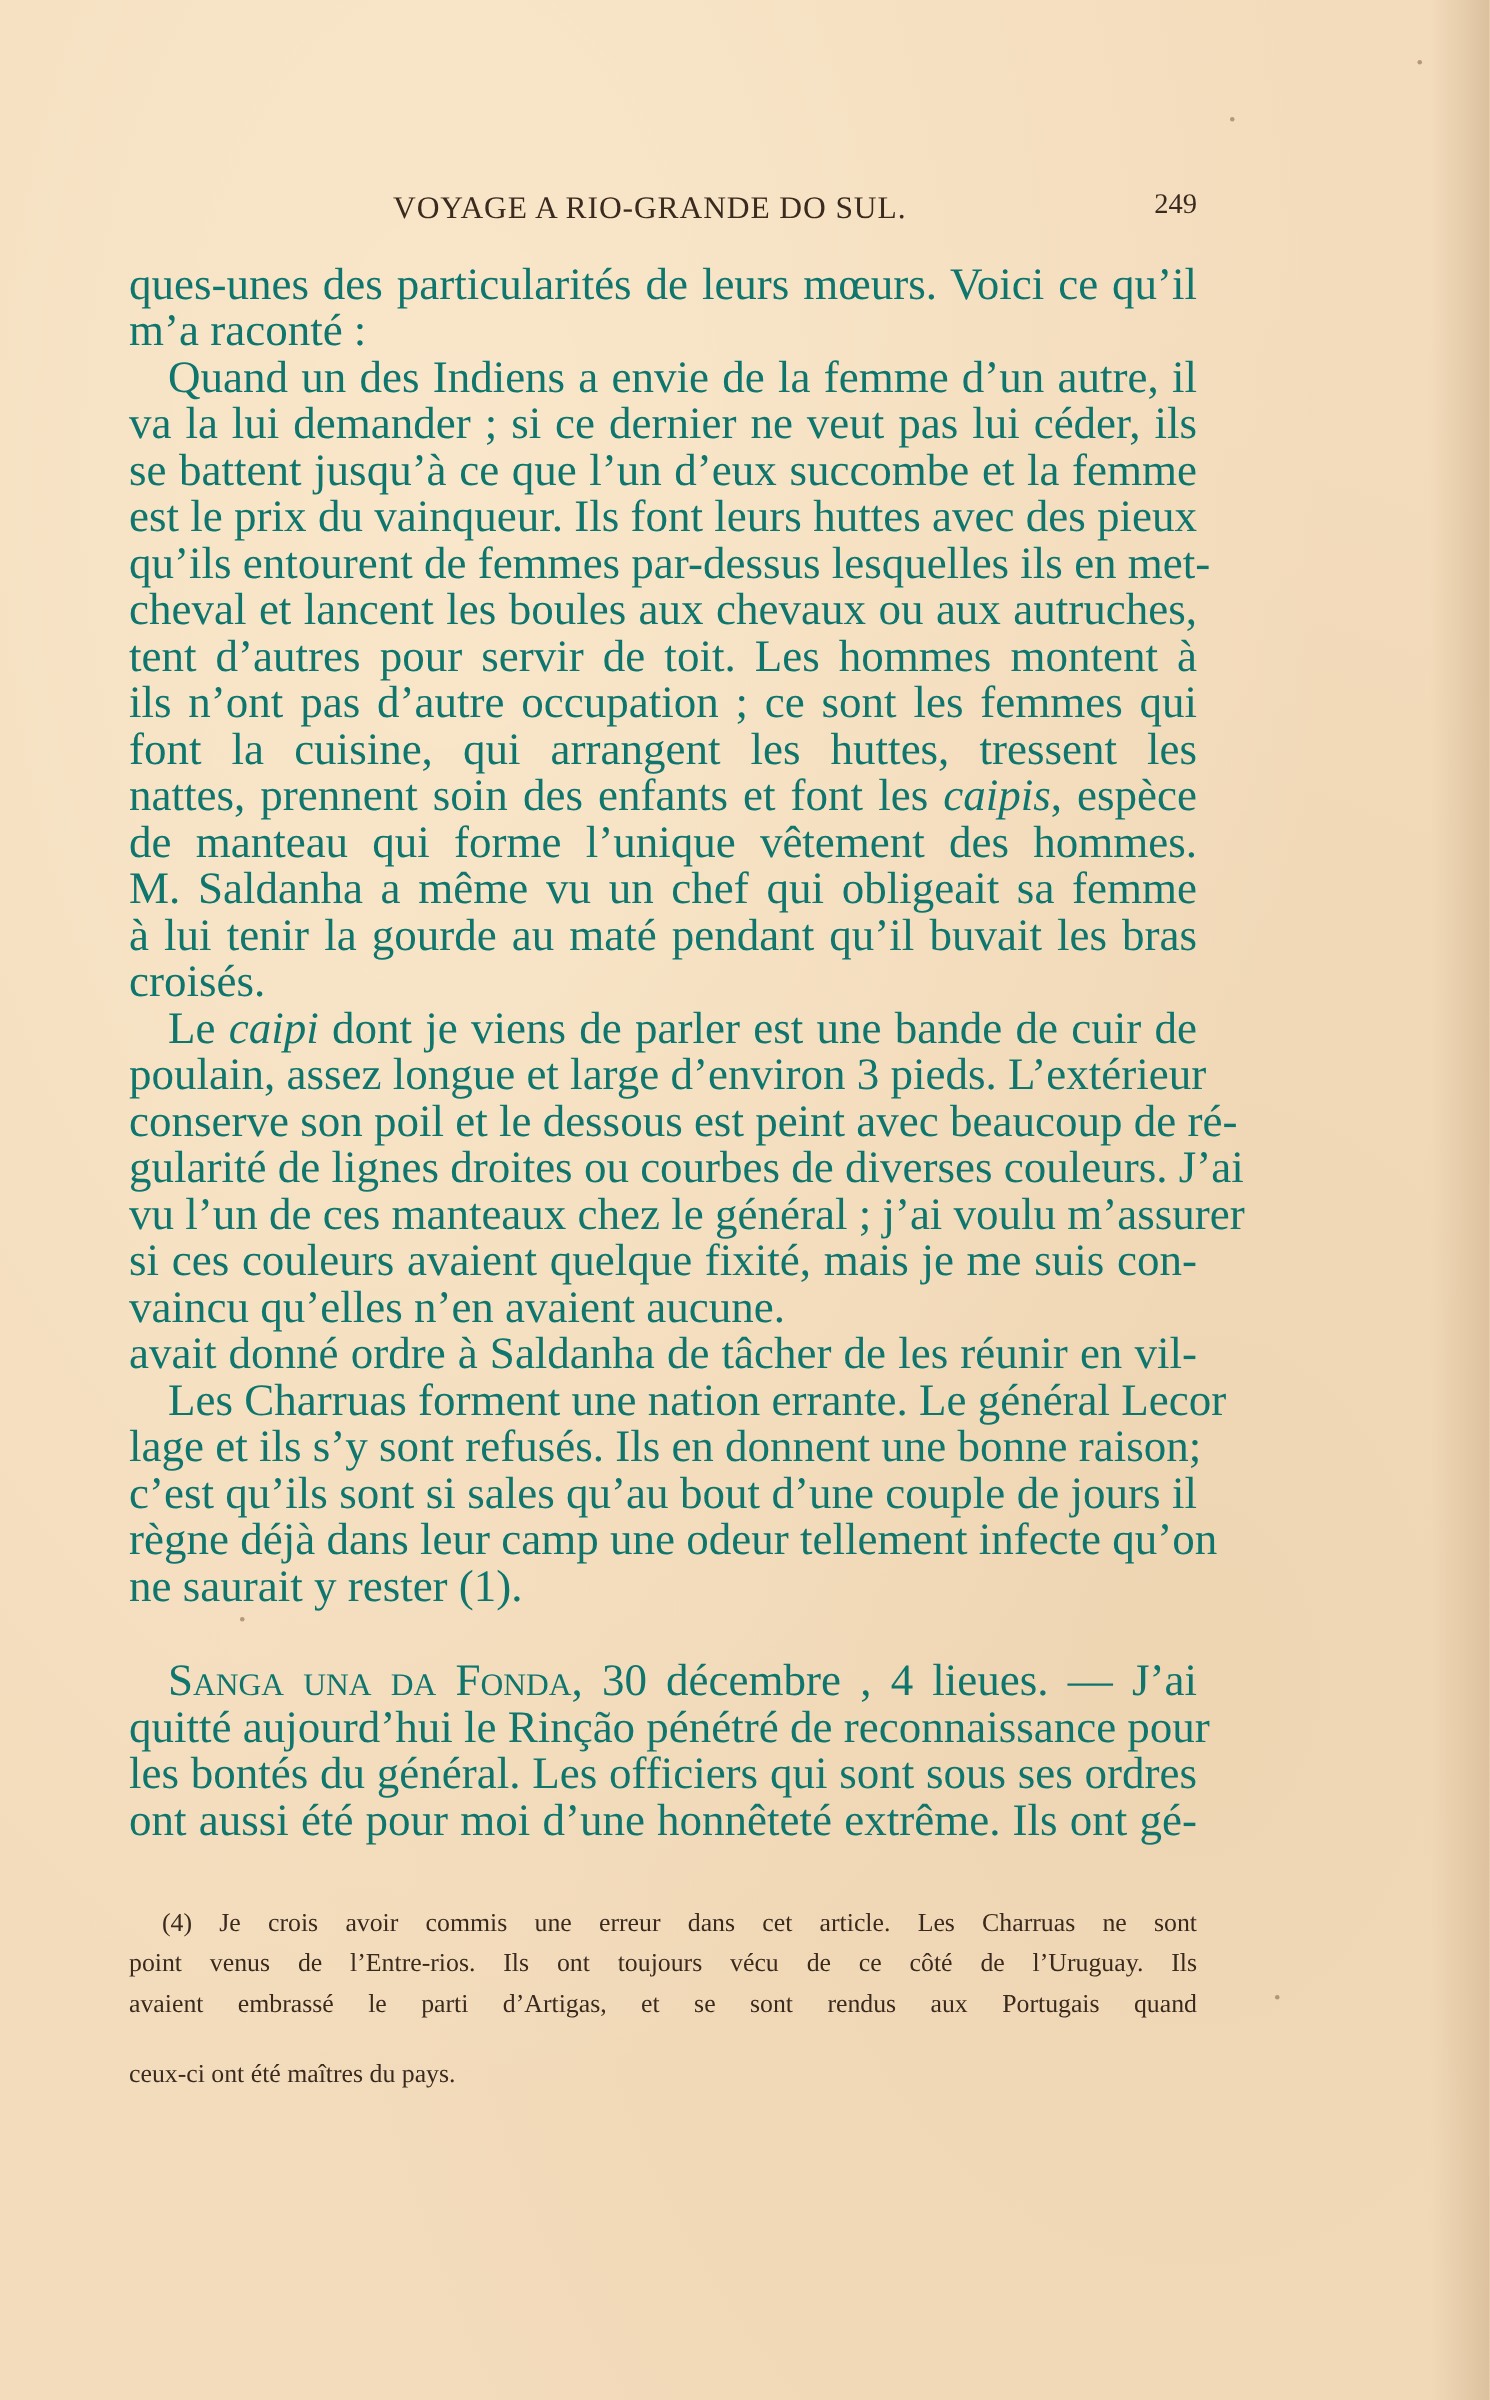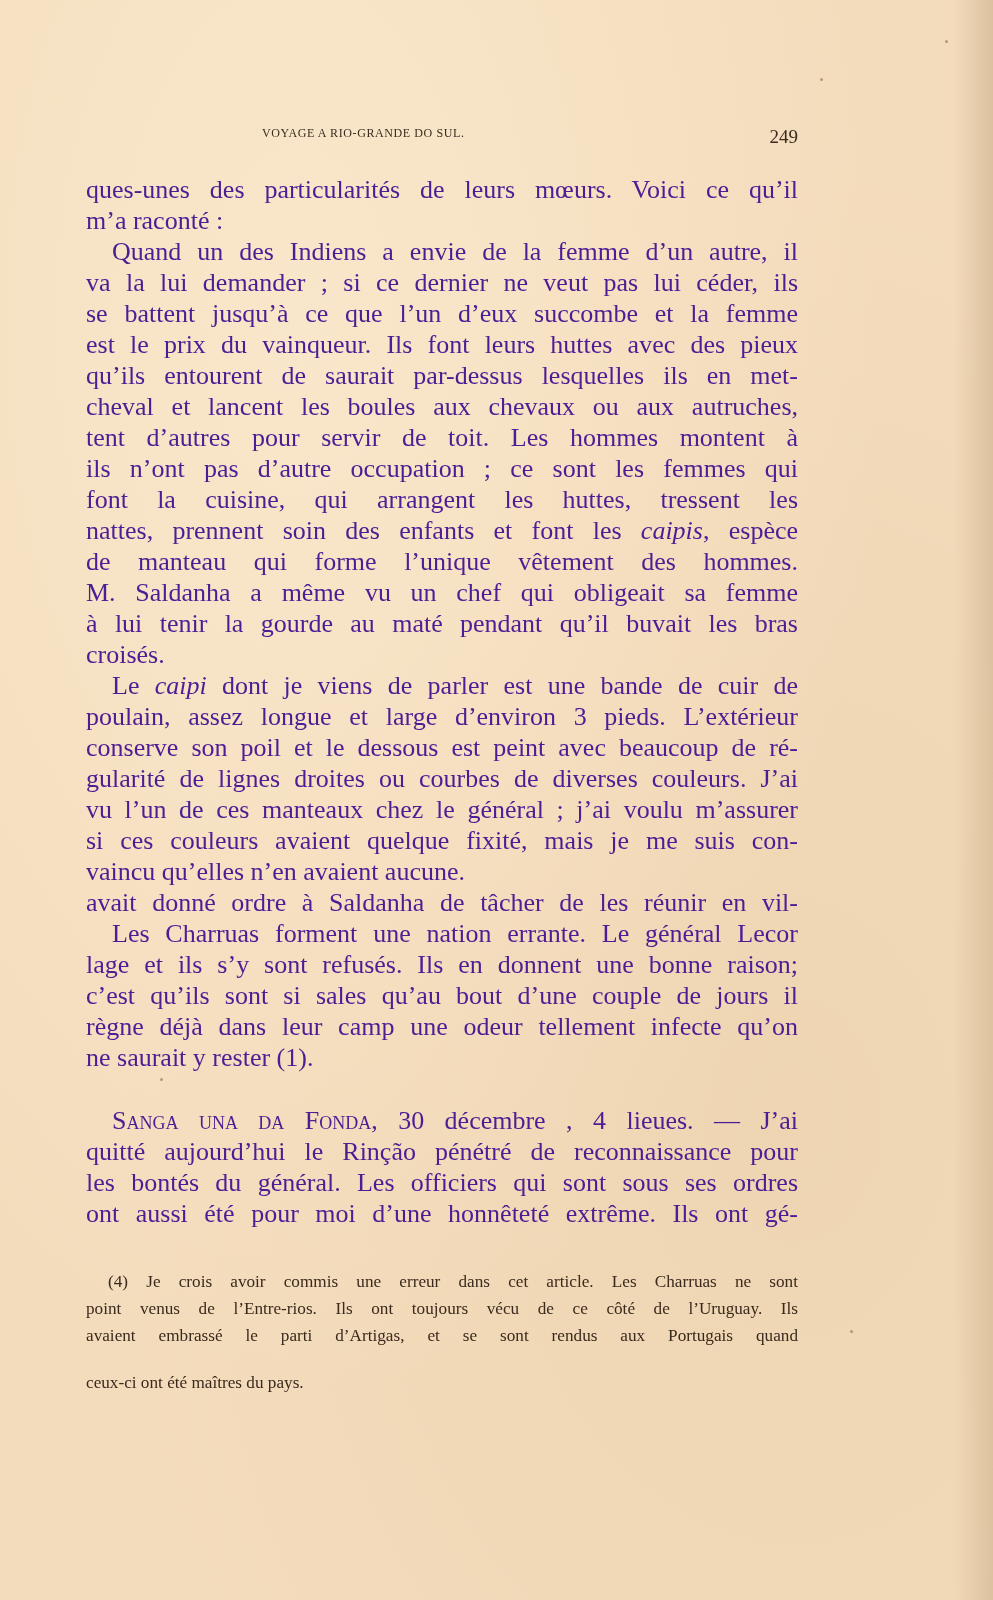"VOYAGE A RIO-GRANDE DO SUL." .running-title { font-size: 12px -> 21px }
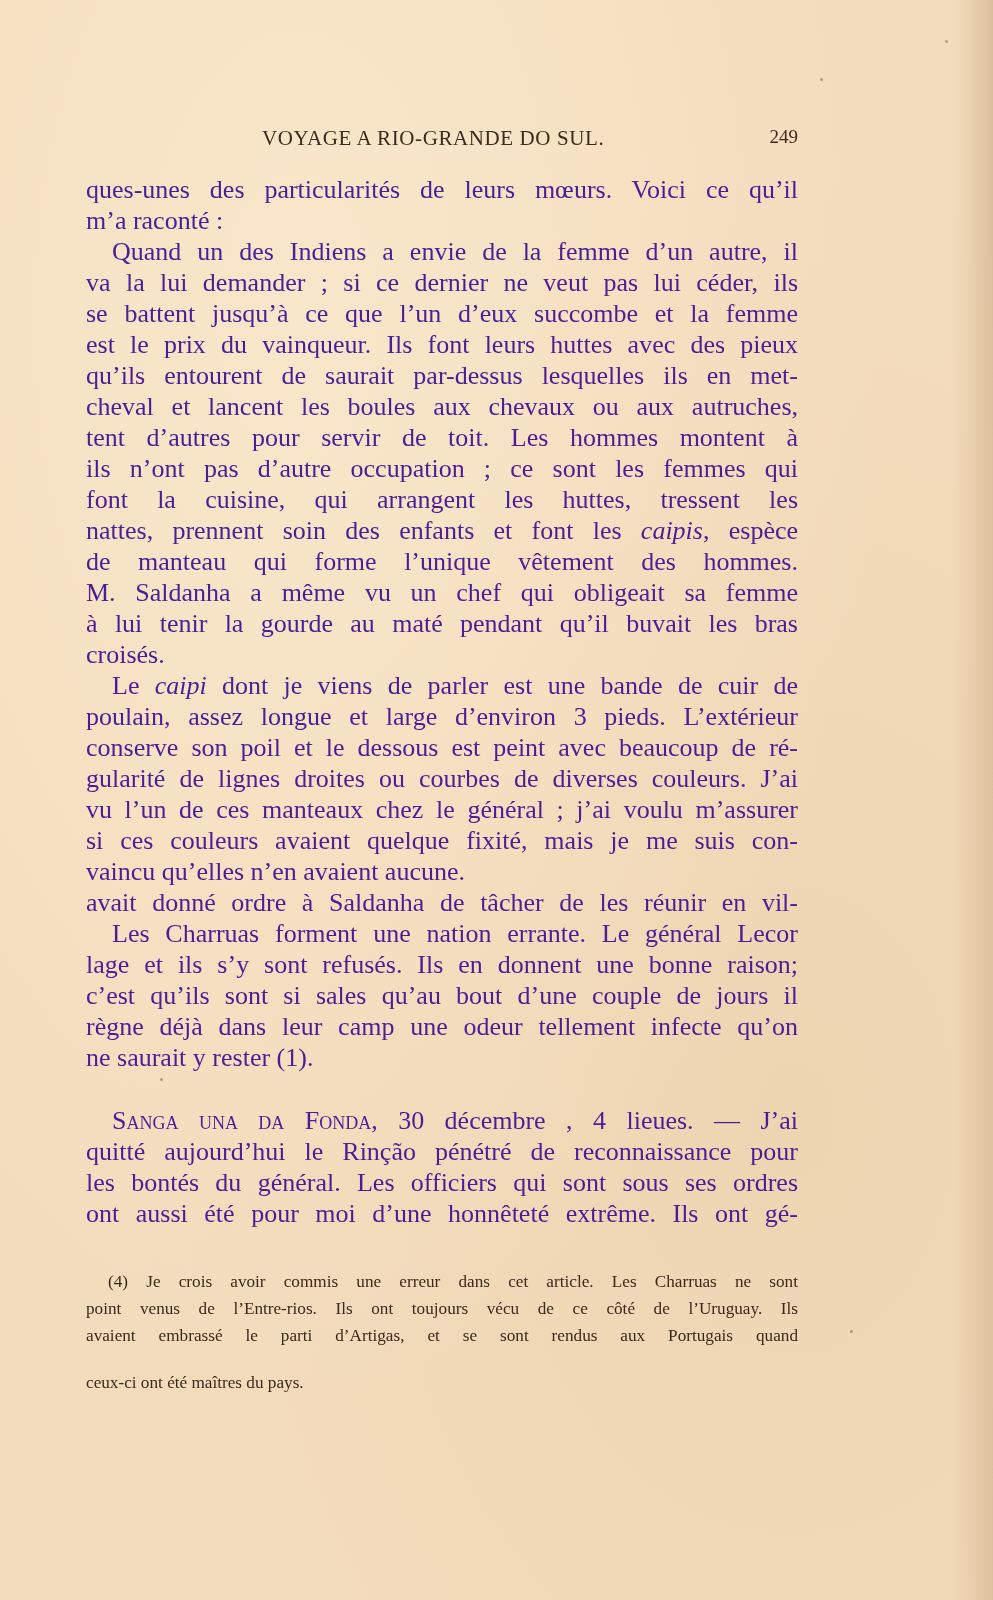"ques-unes des particularités de leurs" .body-text { color: #4c1d95 -> #0f766e; font-size: 26px -> 30px }
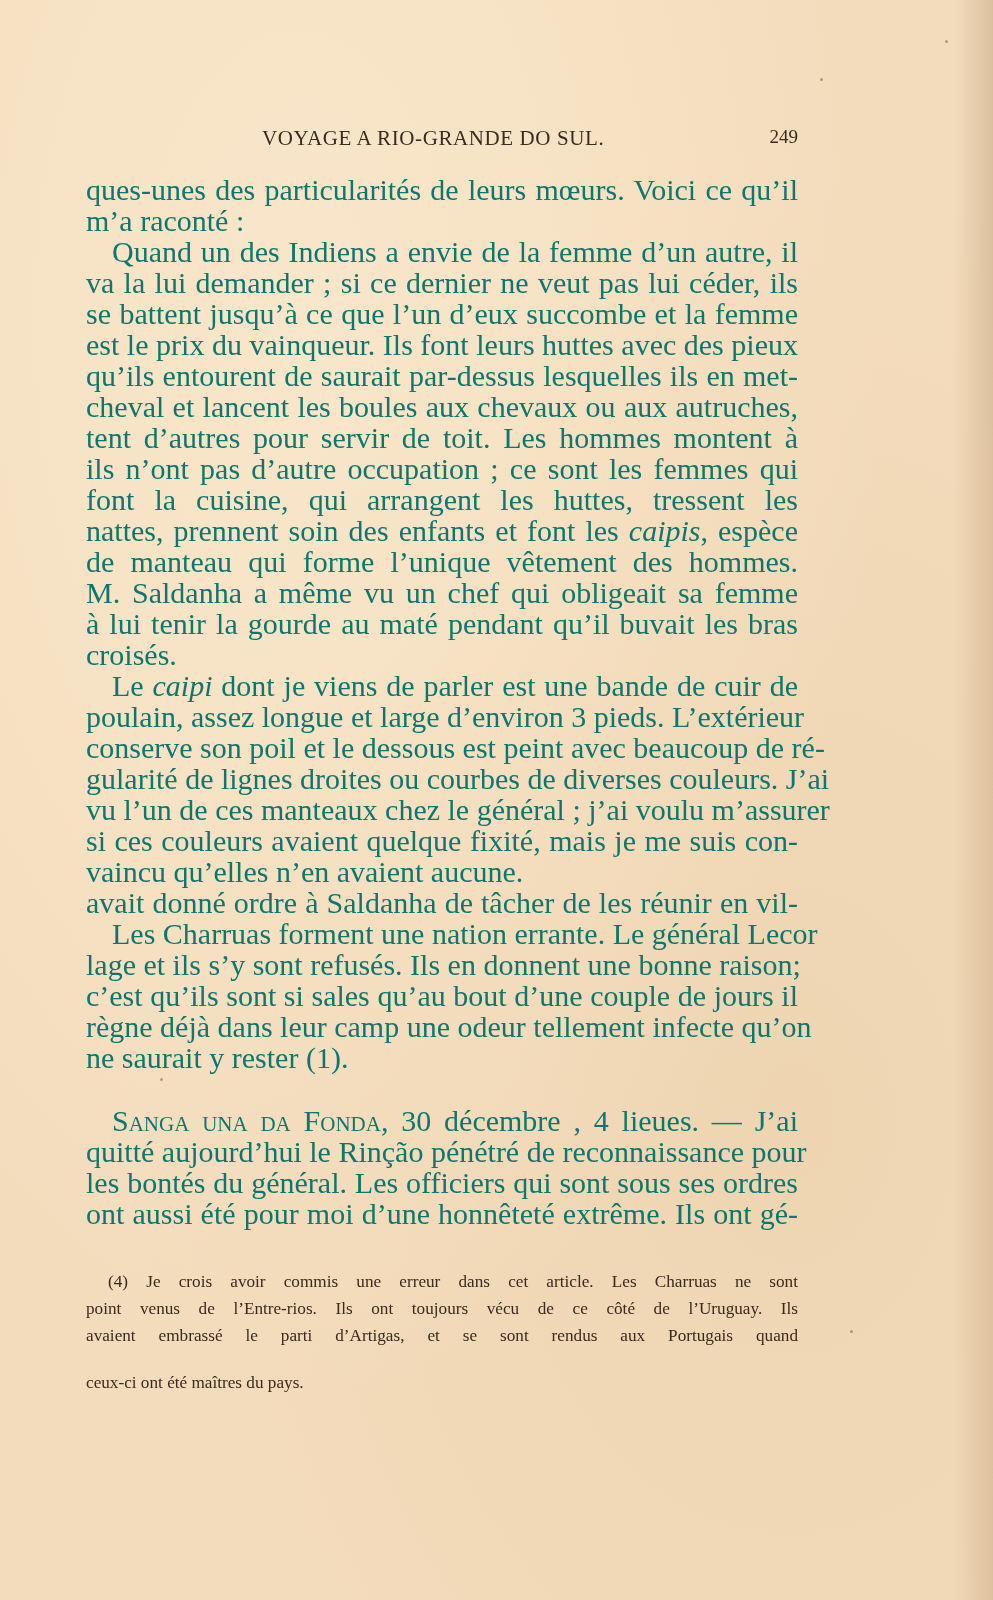"qu’ils entourent de saurait par-dessus" span.line { text: saurait -> femmes }
